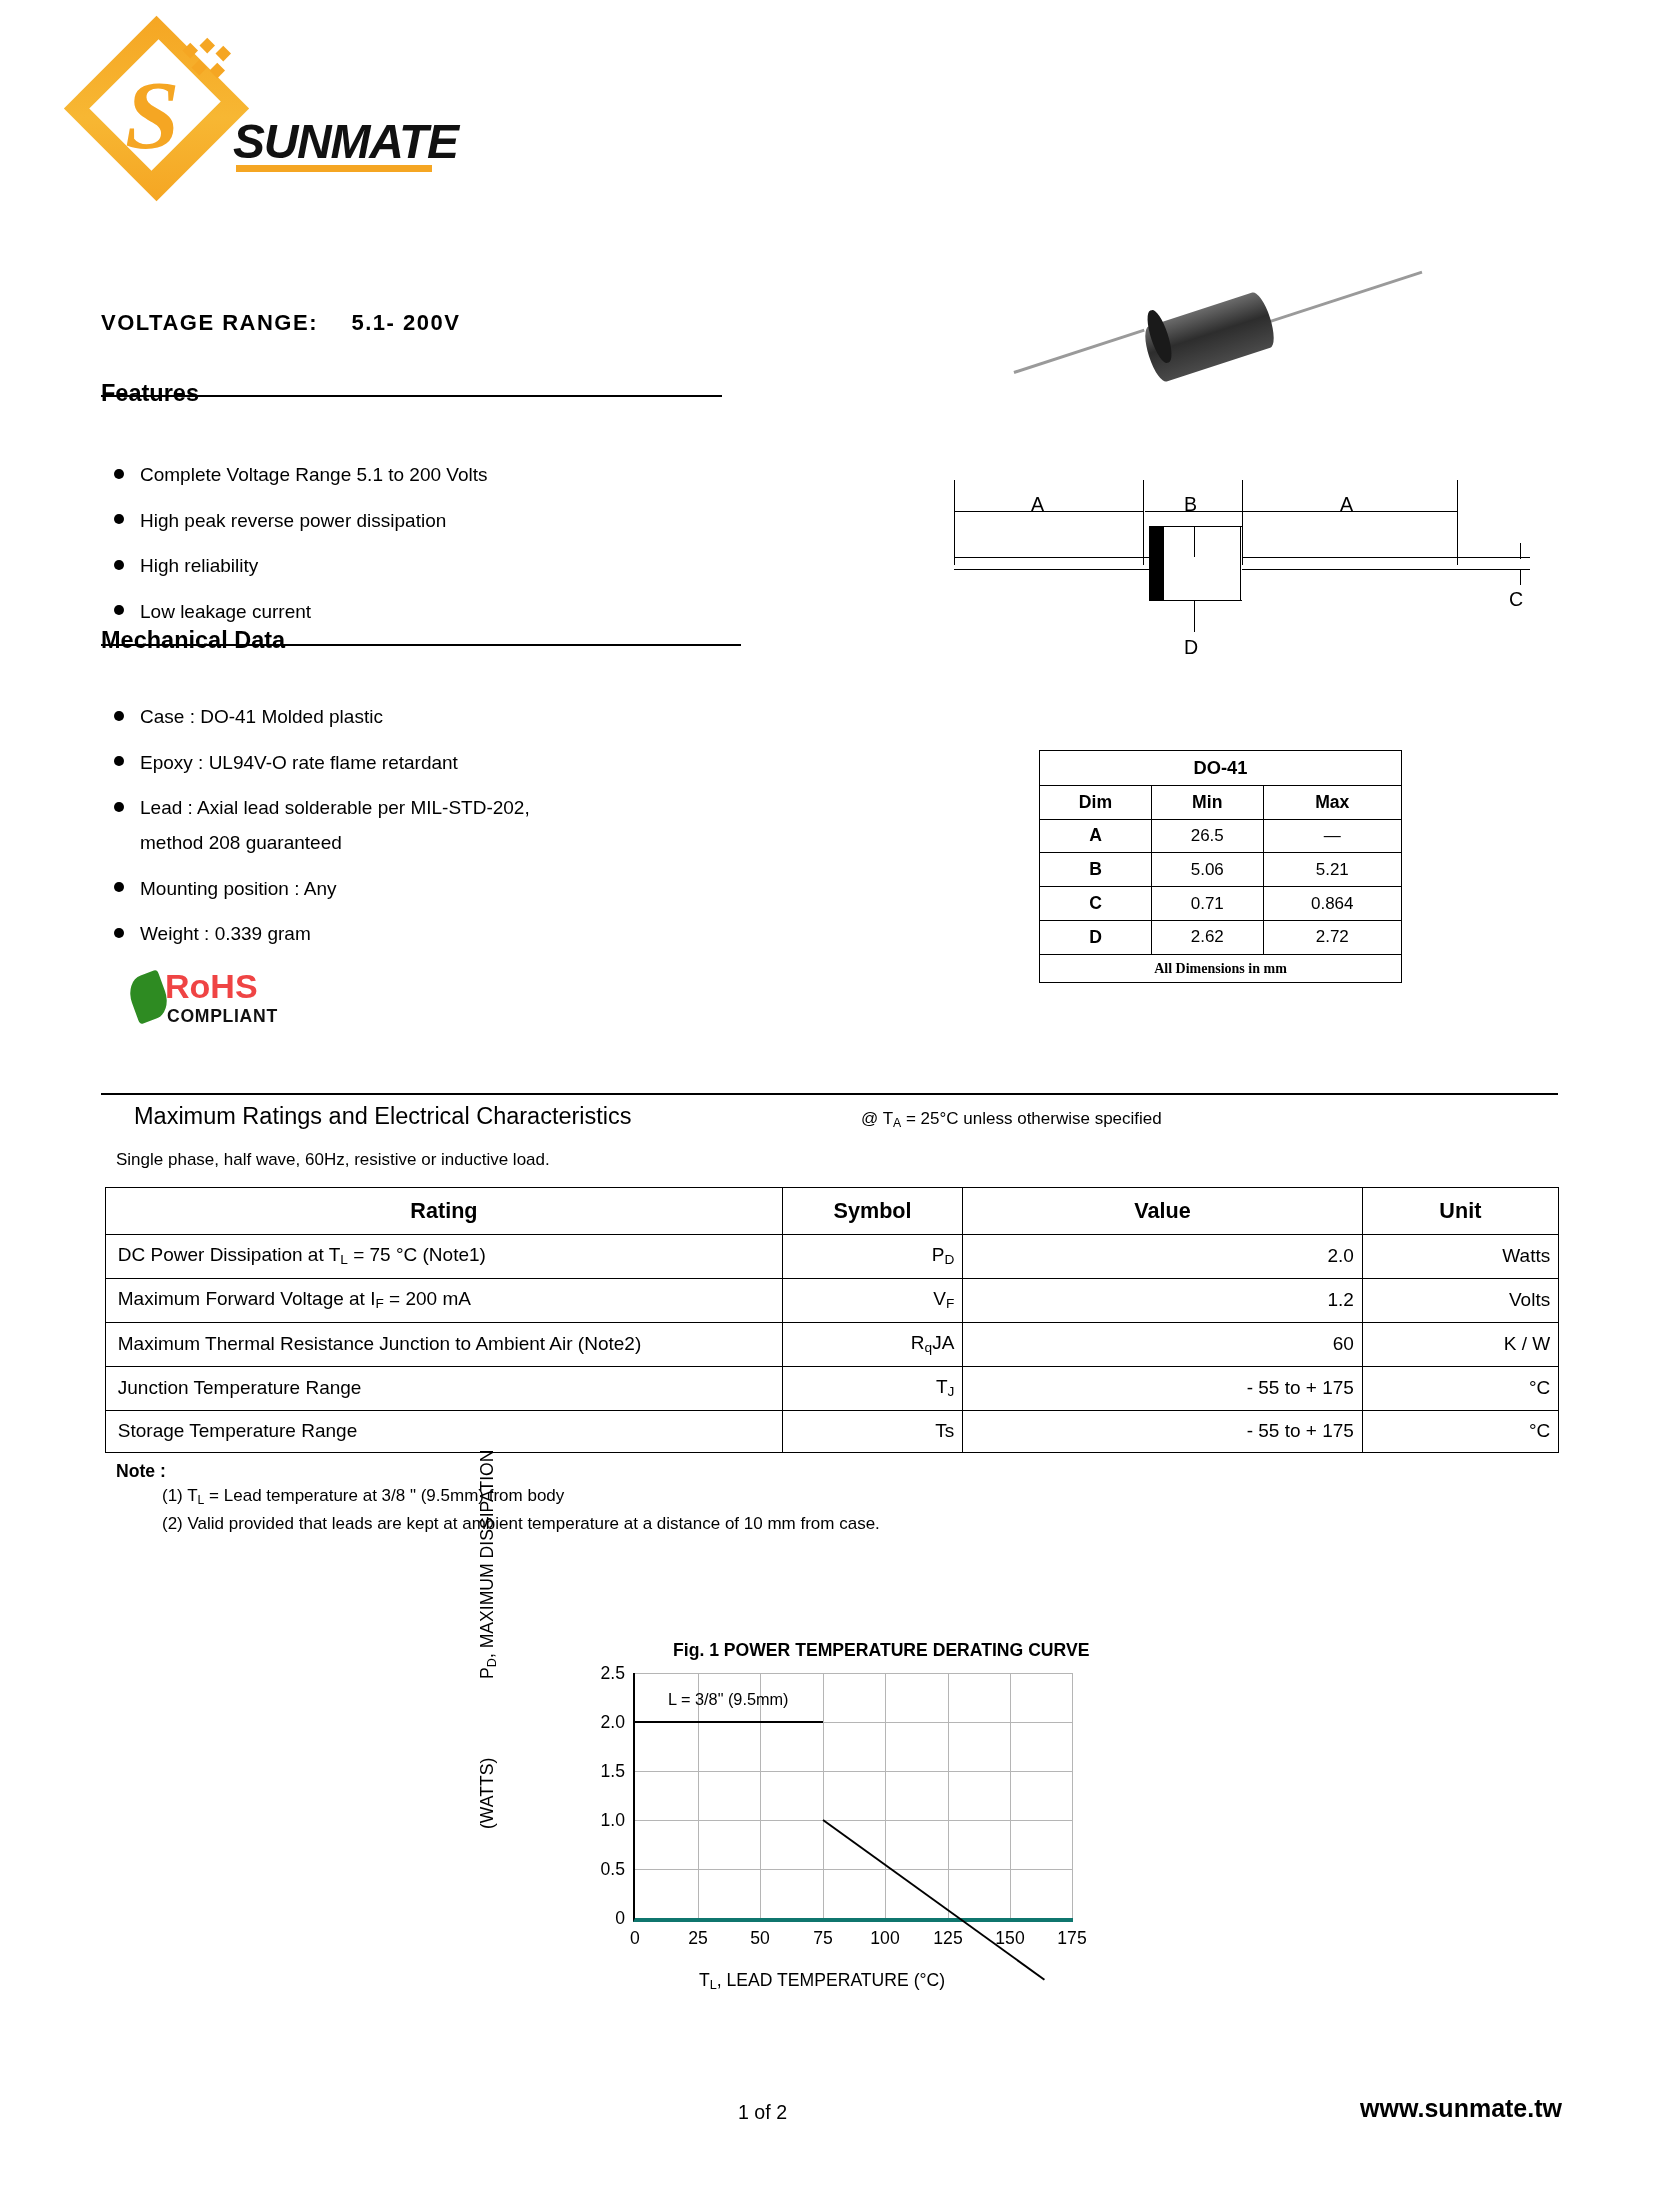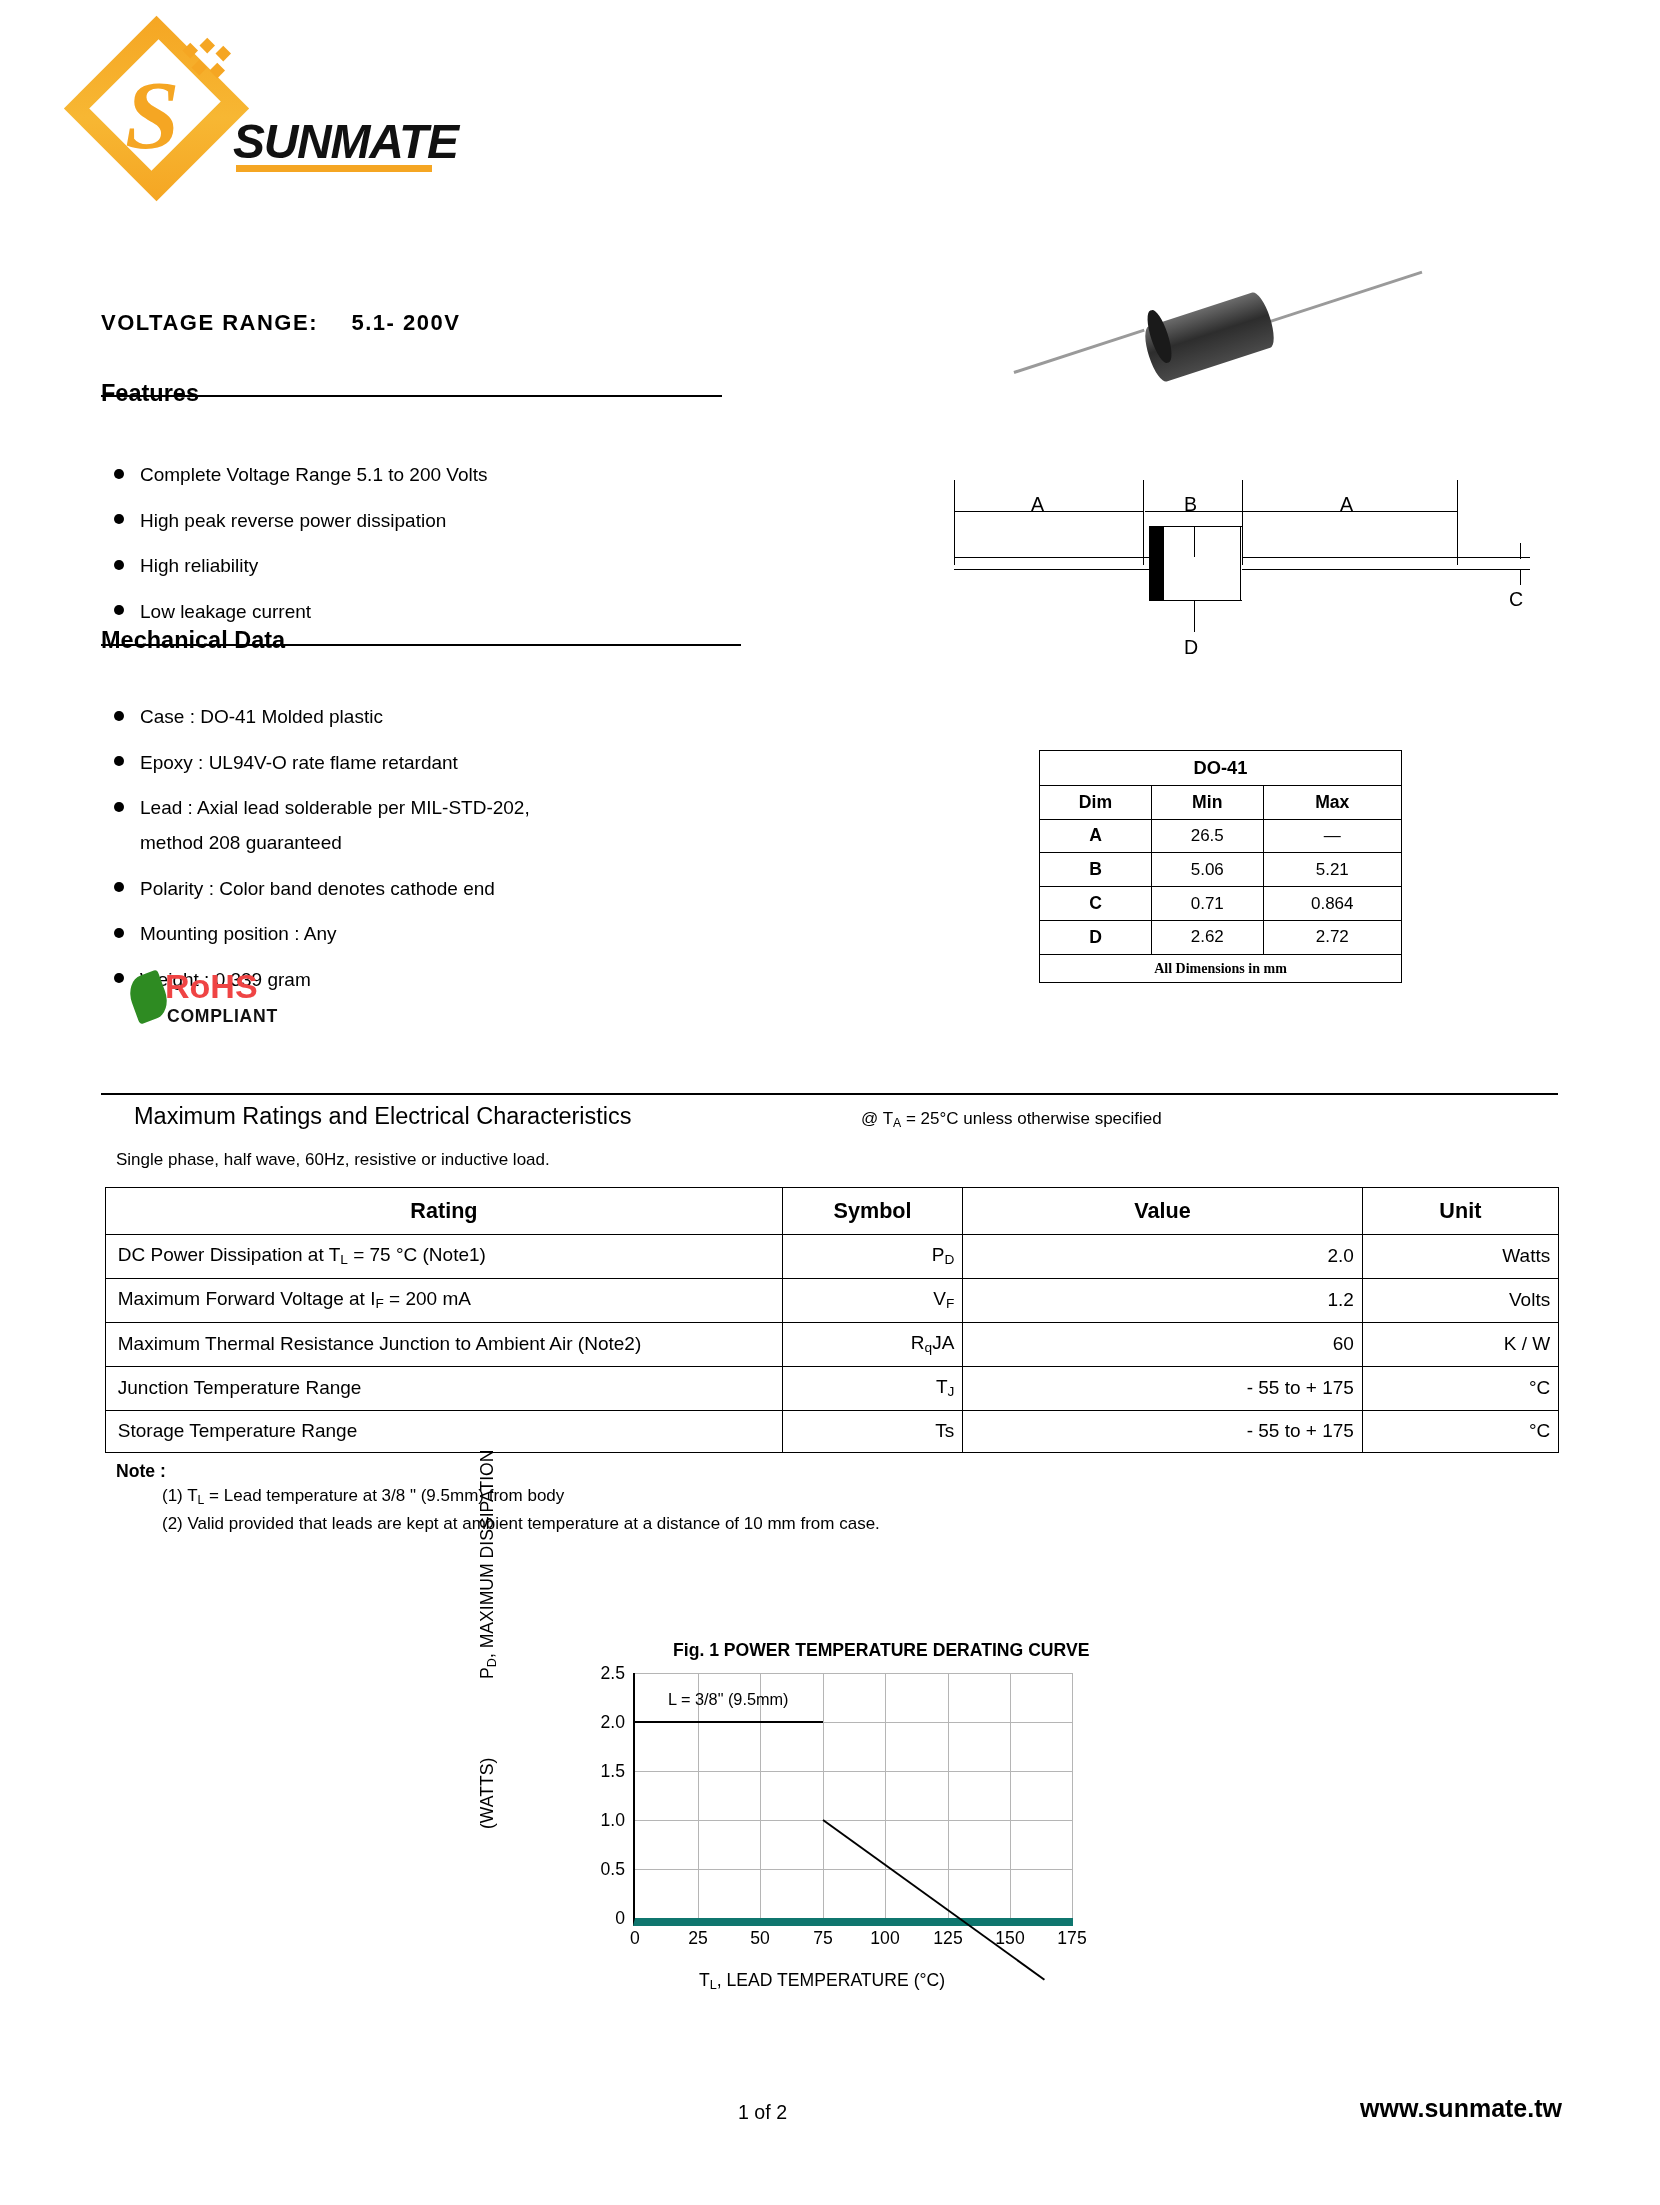"Polarity : Color band denotes" div.li { html: <div>Polarity : Color band denotes cathode end</div> -> none }
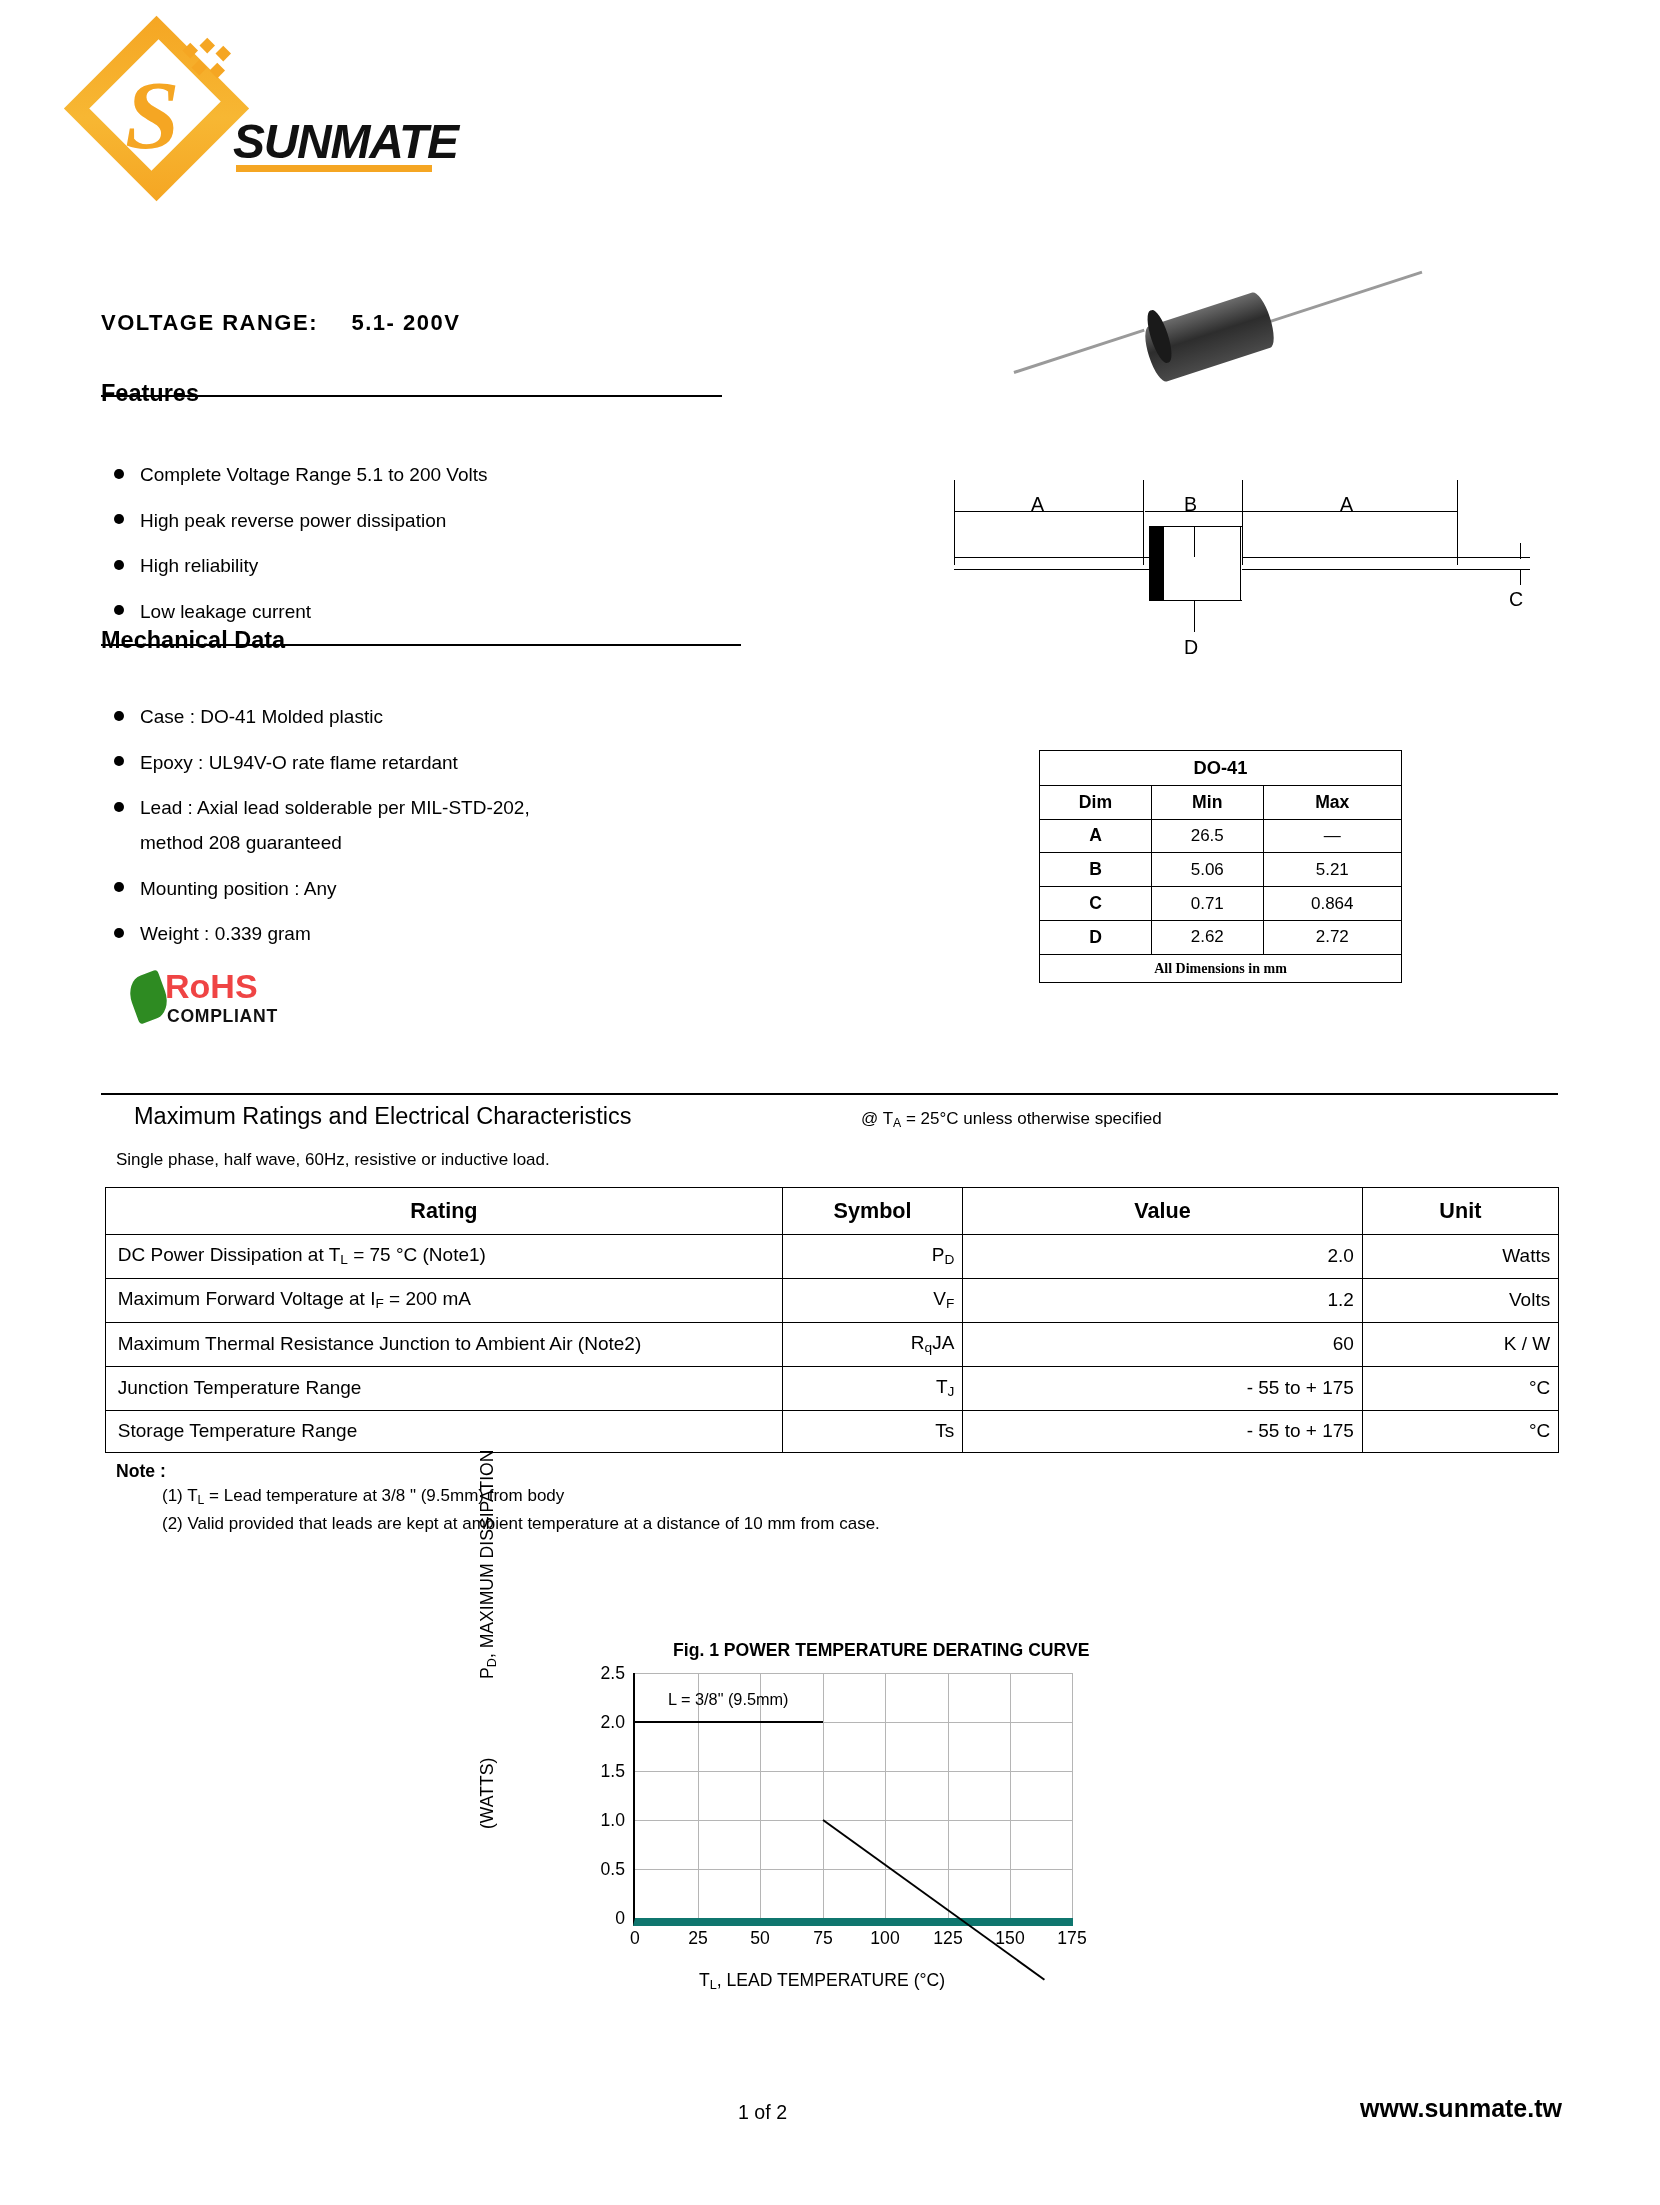"2.5" .plot { border-bottom: 8px solid #0f766e -> 4px solid #0f766e }
